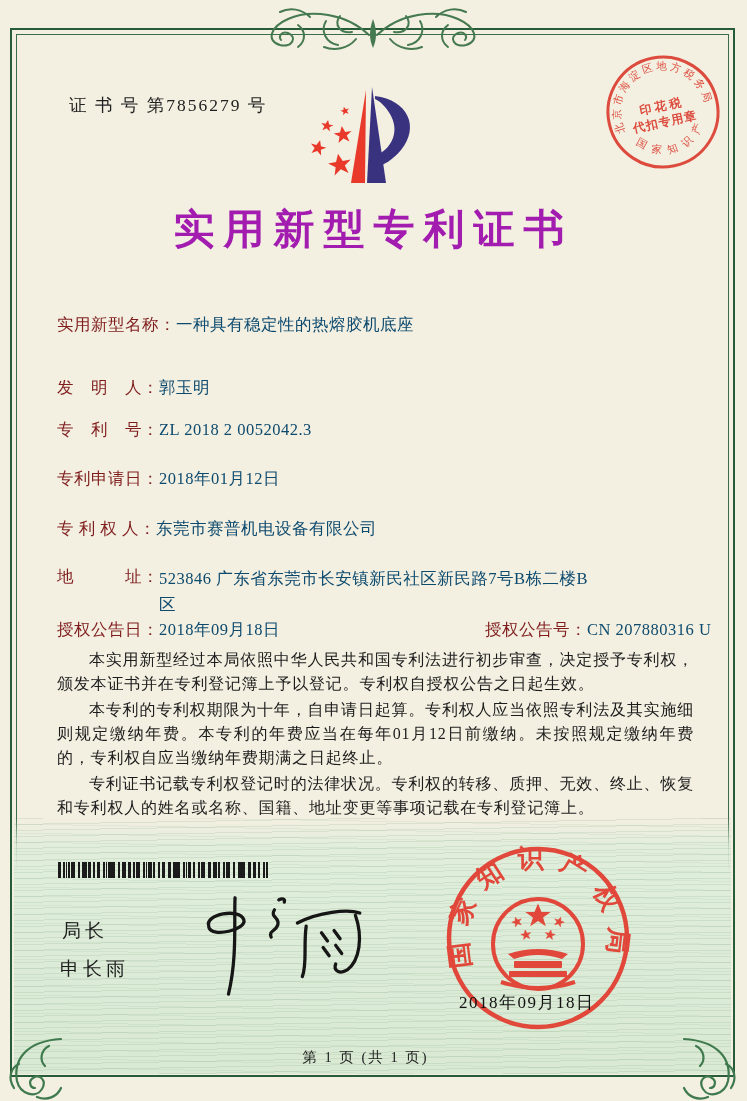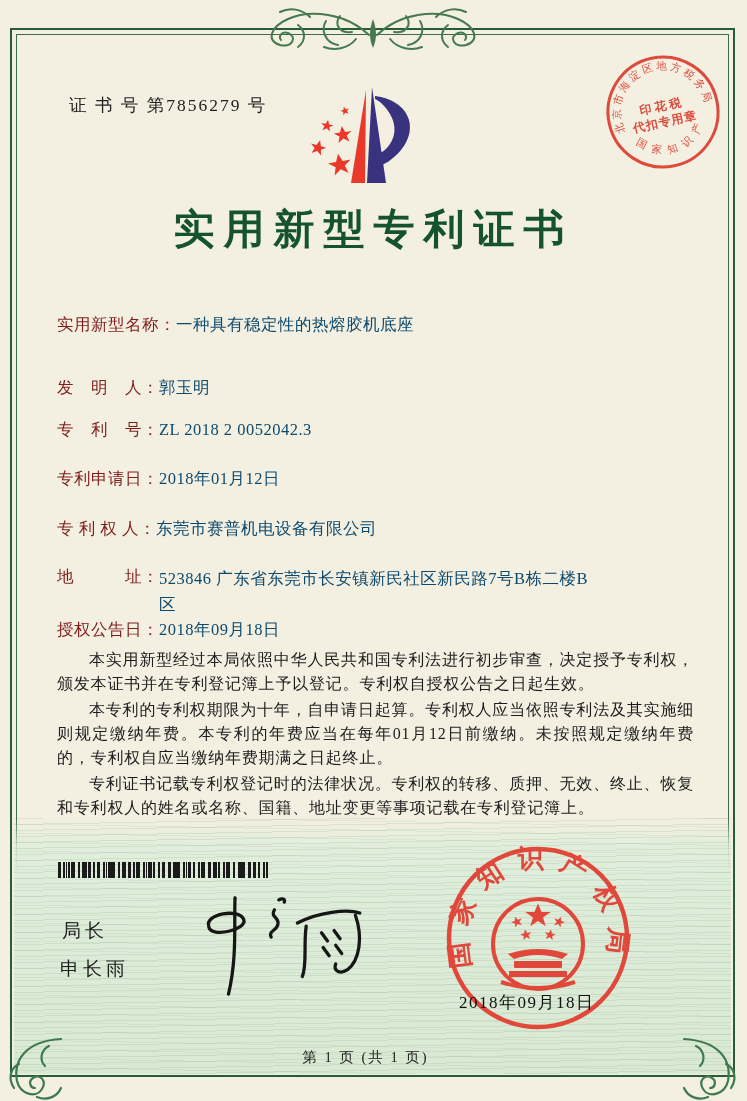"实用新型专利证书" .title { color: #14532d -> #a21caf }
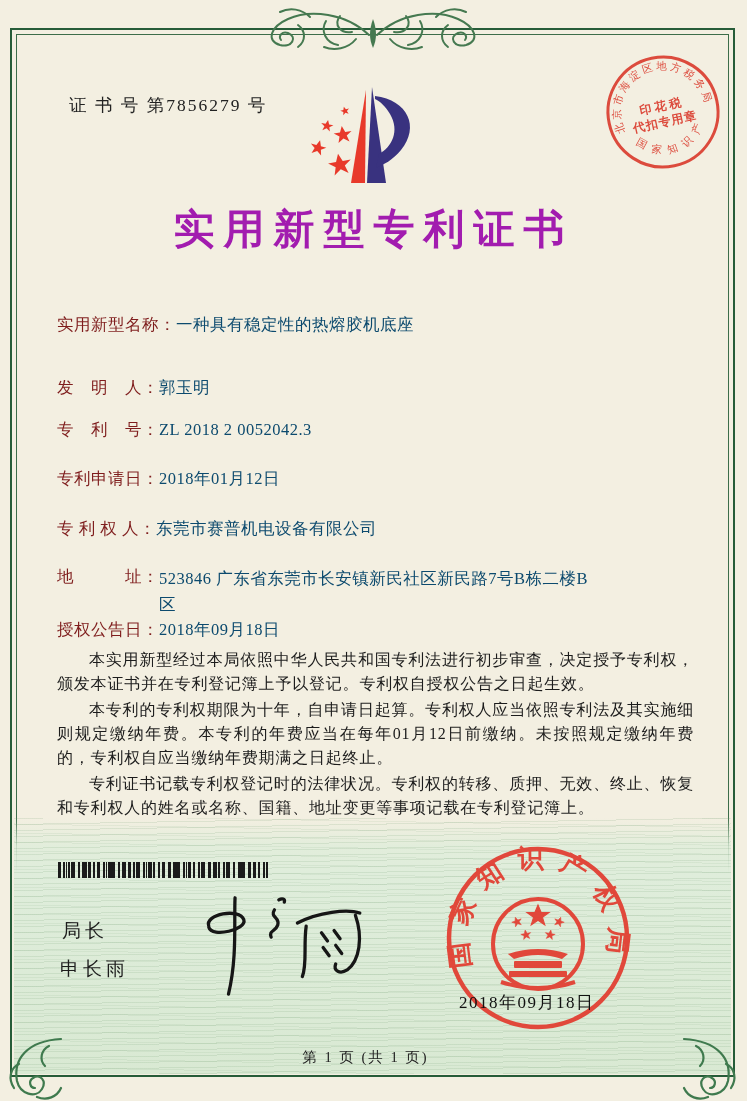"授权公告号：CN 207880316 U" span.grant-no-block { html: none -> <span> <span>授权公告号：</span><span>CN 207880316 U</span> </span> }
